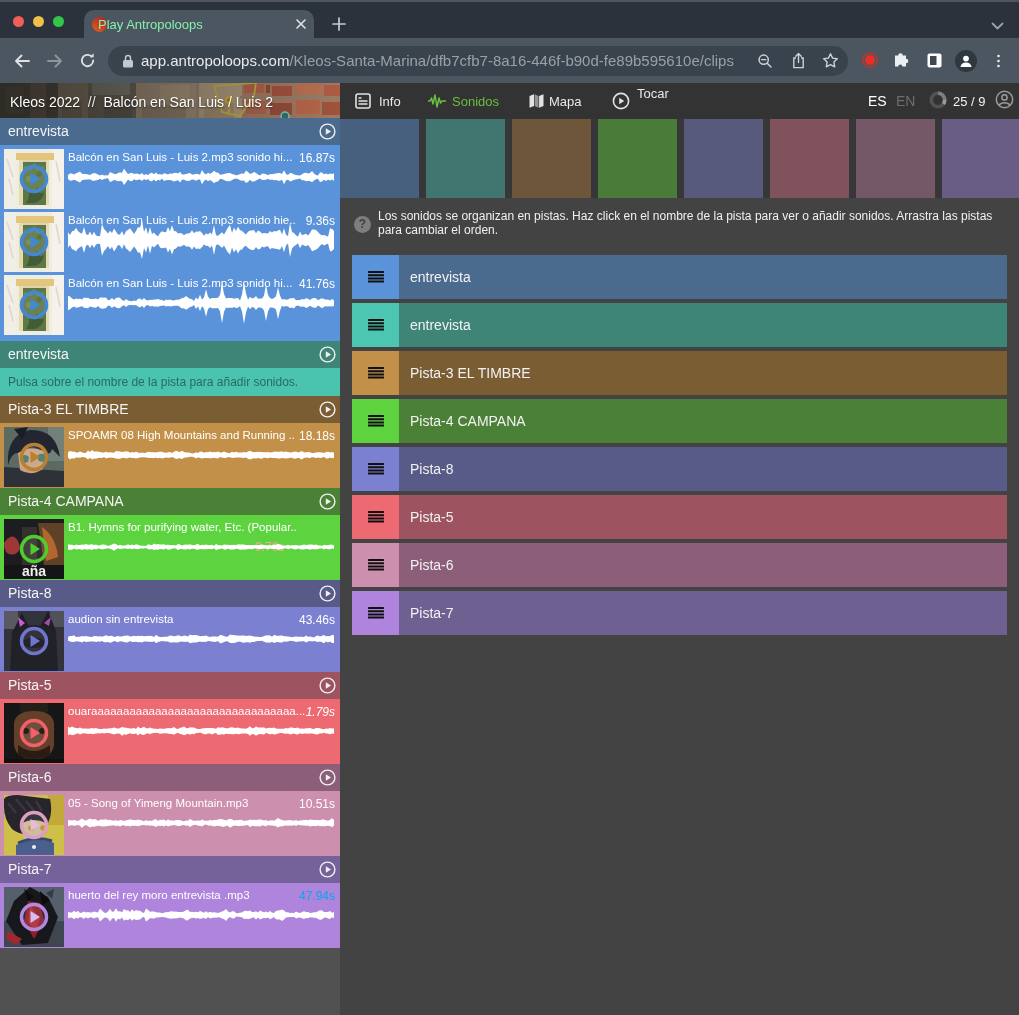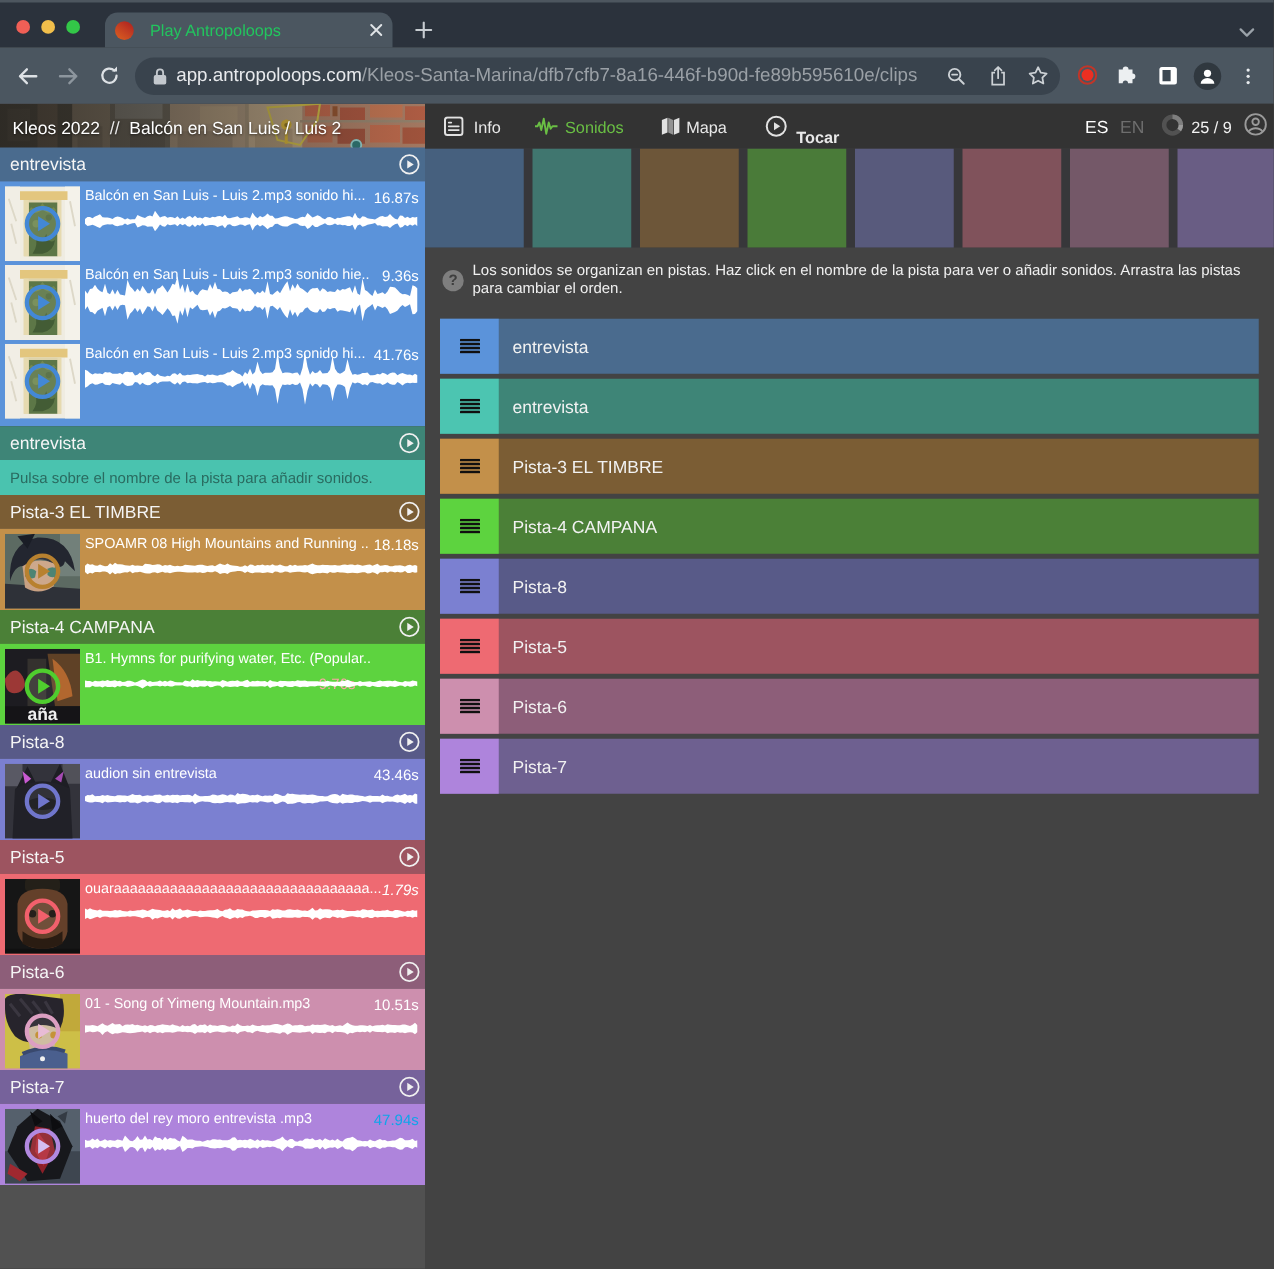"Play Antropoloops" div.abs { color: #22c55e -> #86efac; left: 120px -> 98px }
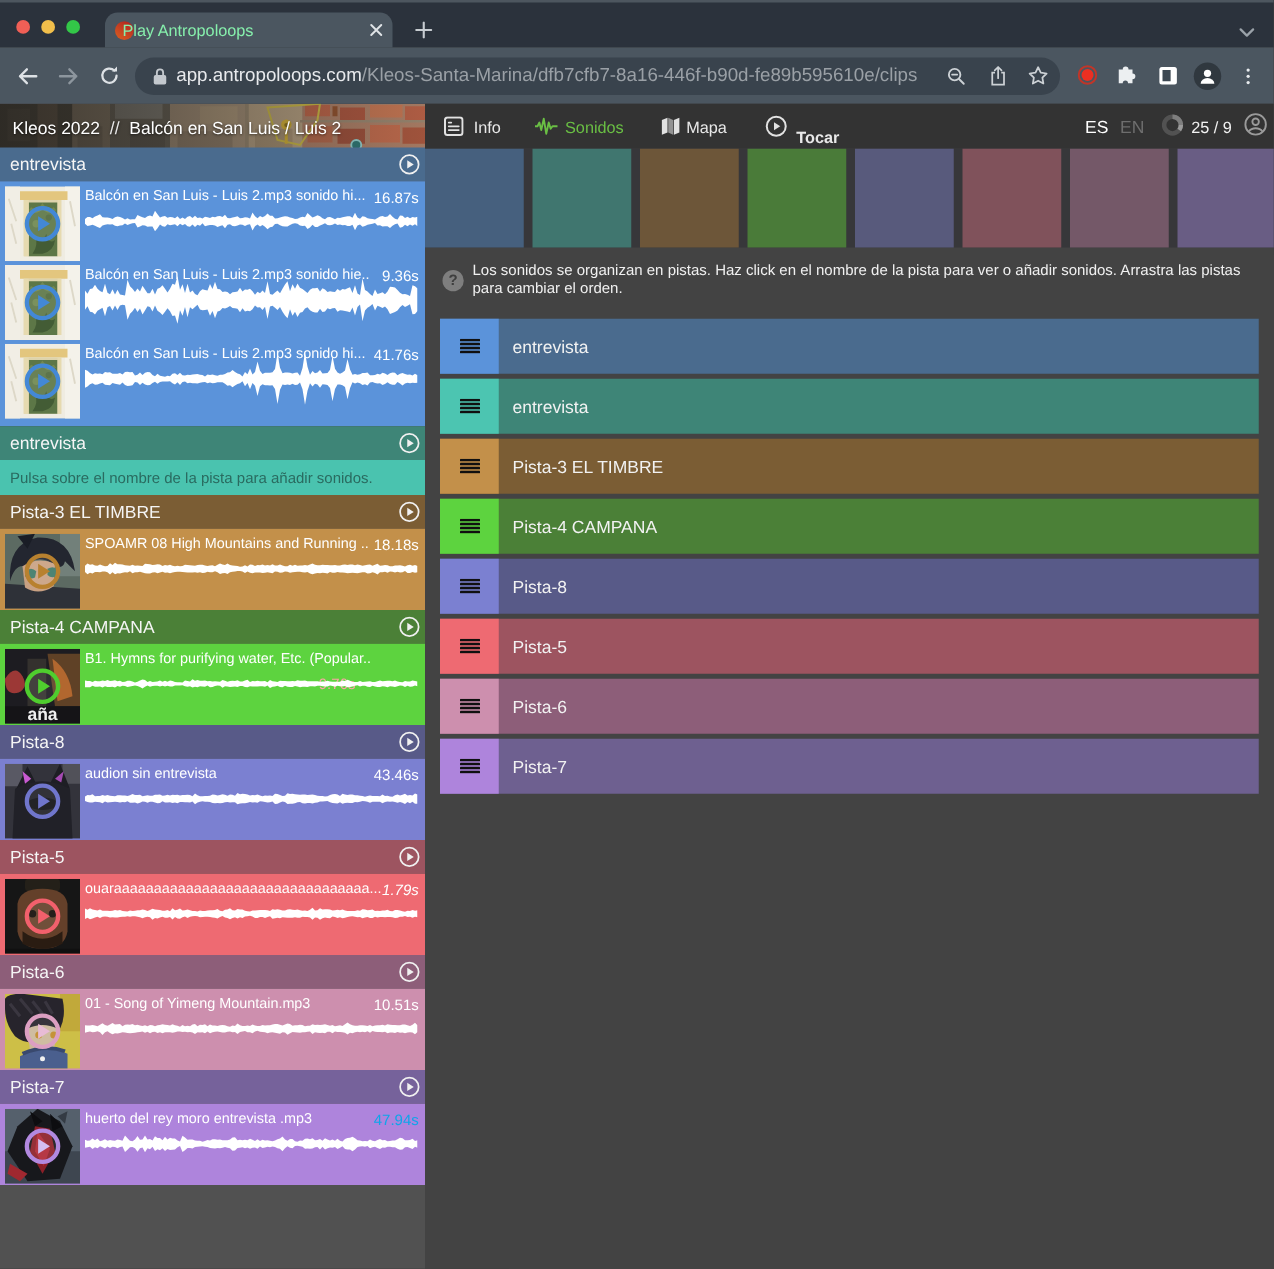"Tocar" div.abs { font-weight: bold -> none; top: 102px -> 86px }
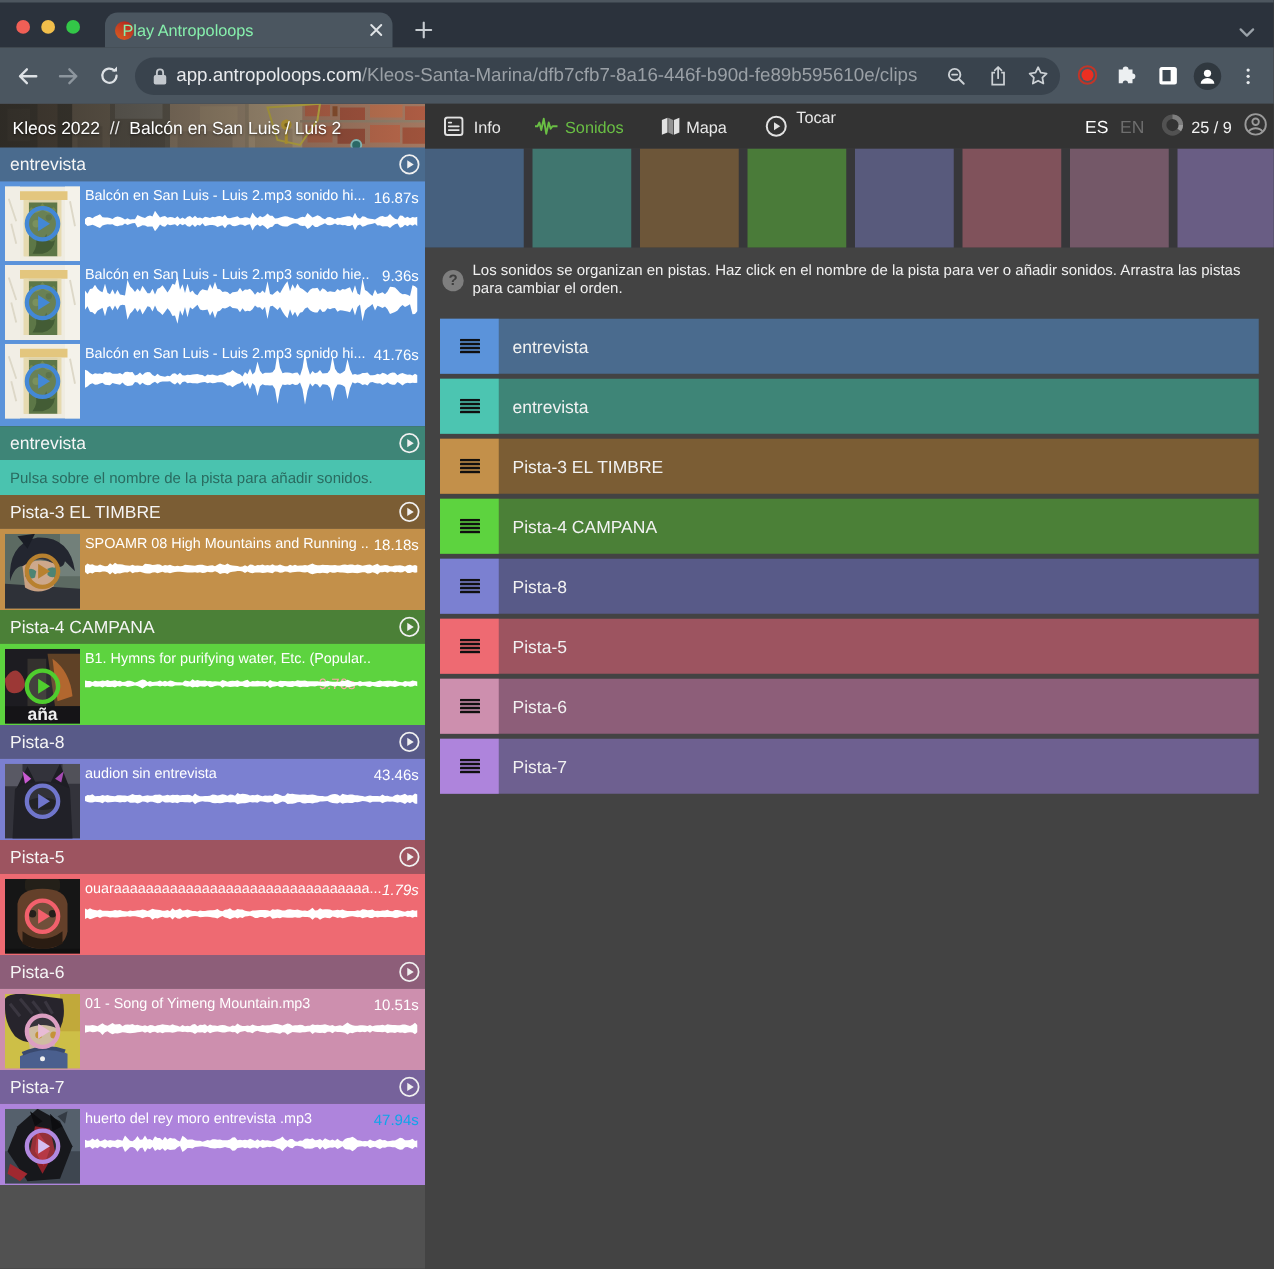"01 - Song of Yimeng" div.abs { text: 01 -> 05 }
